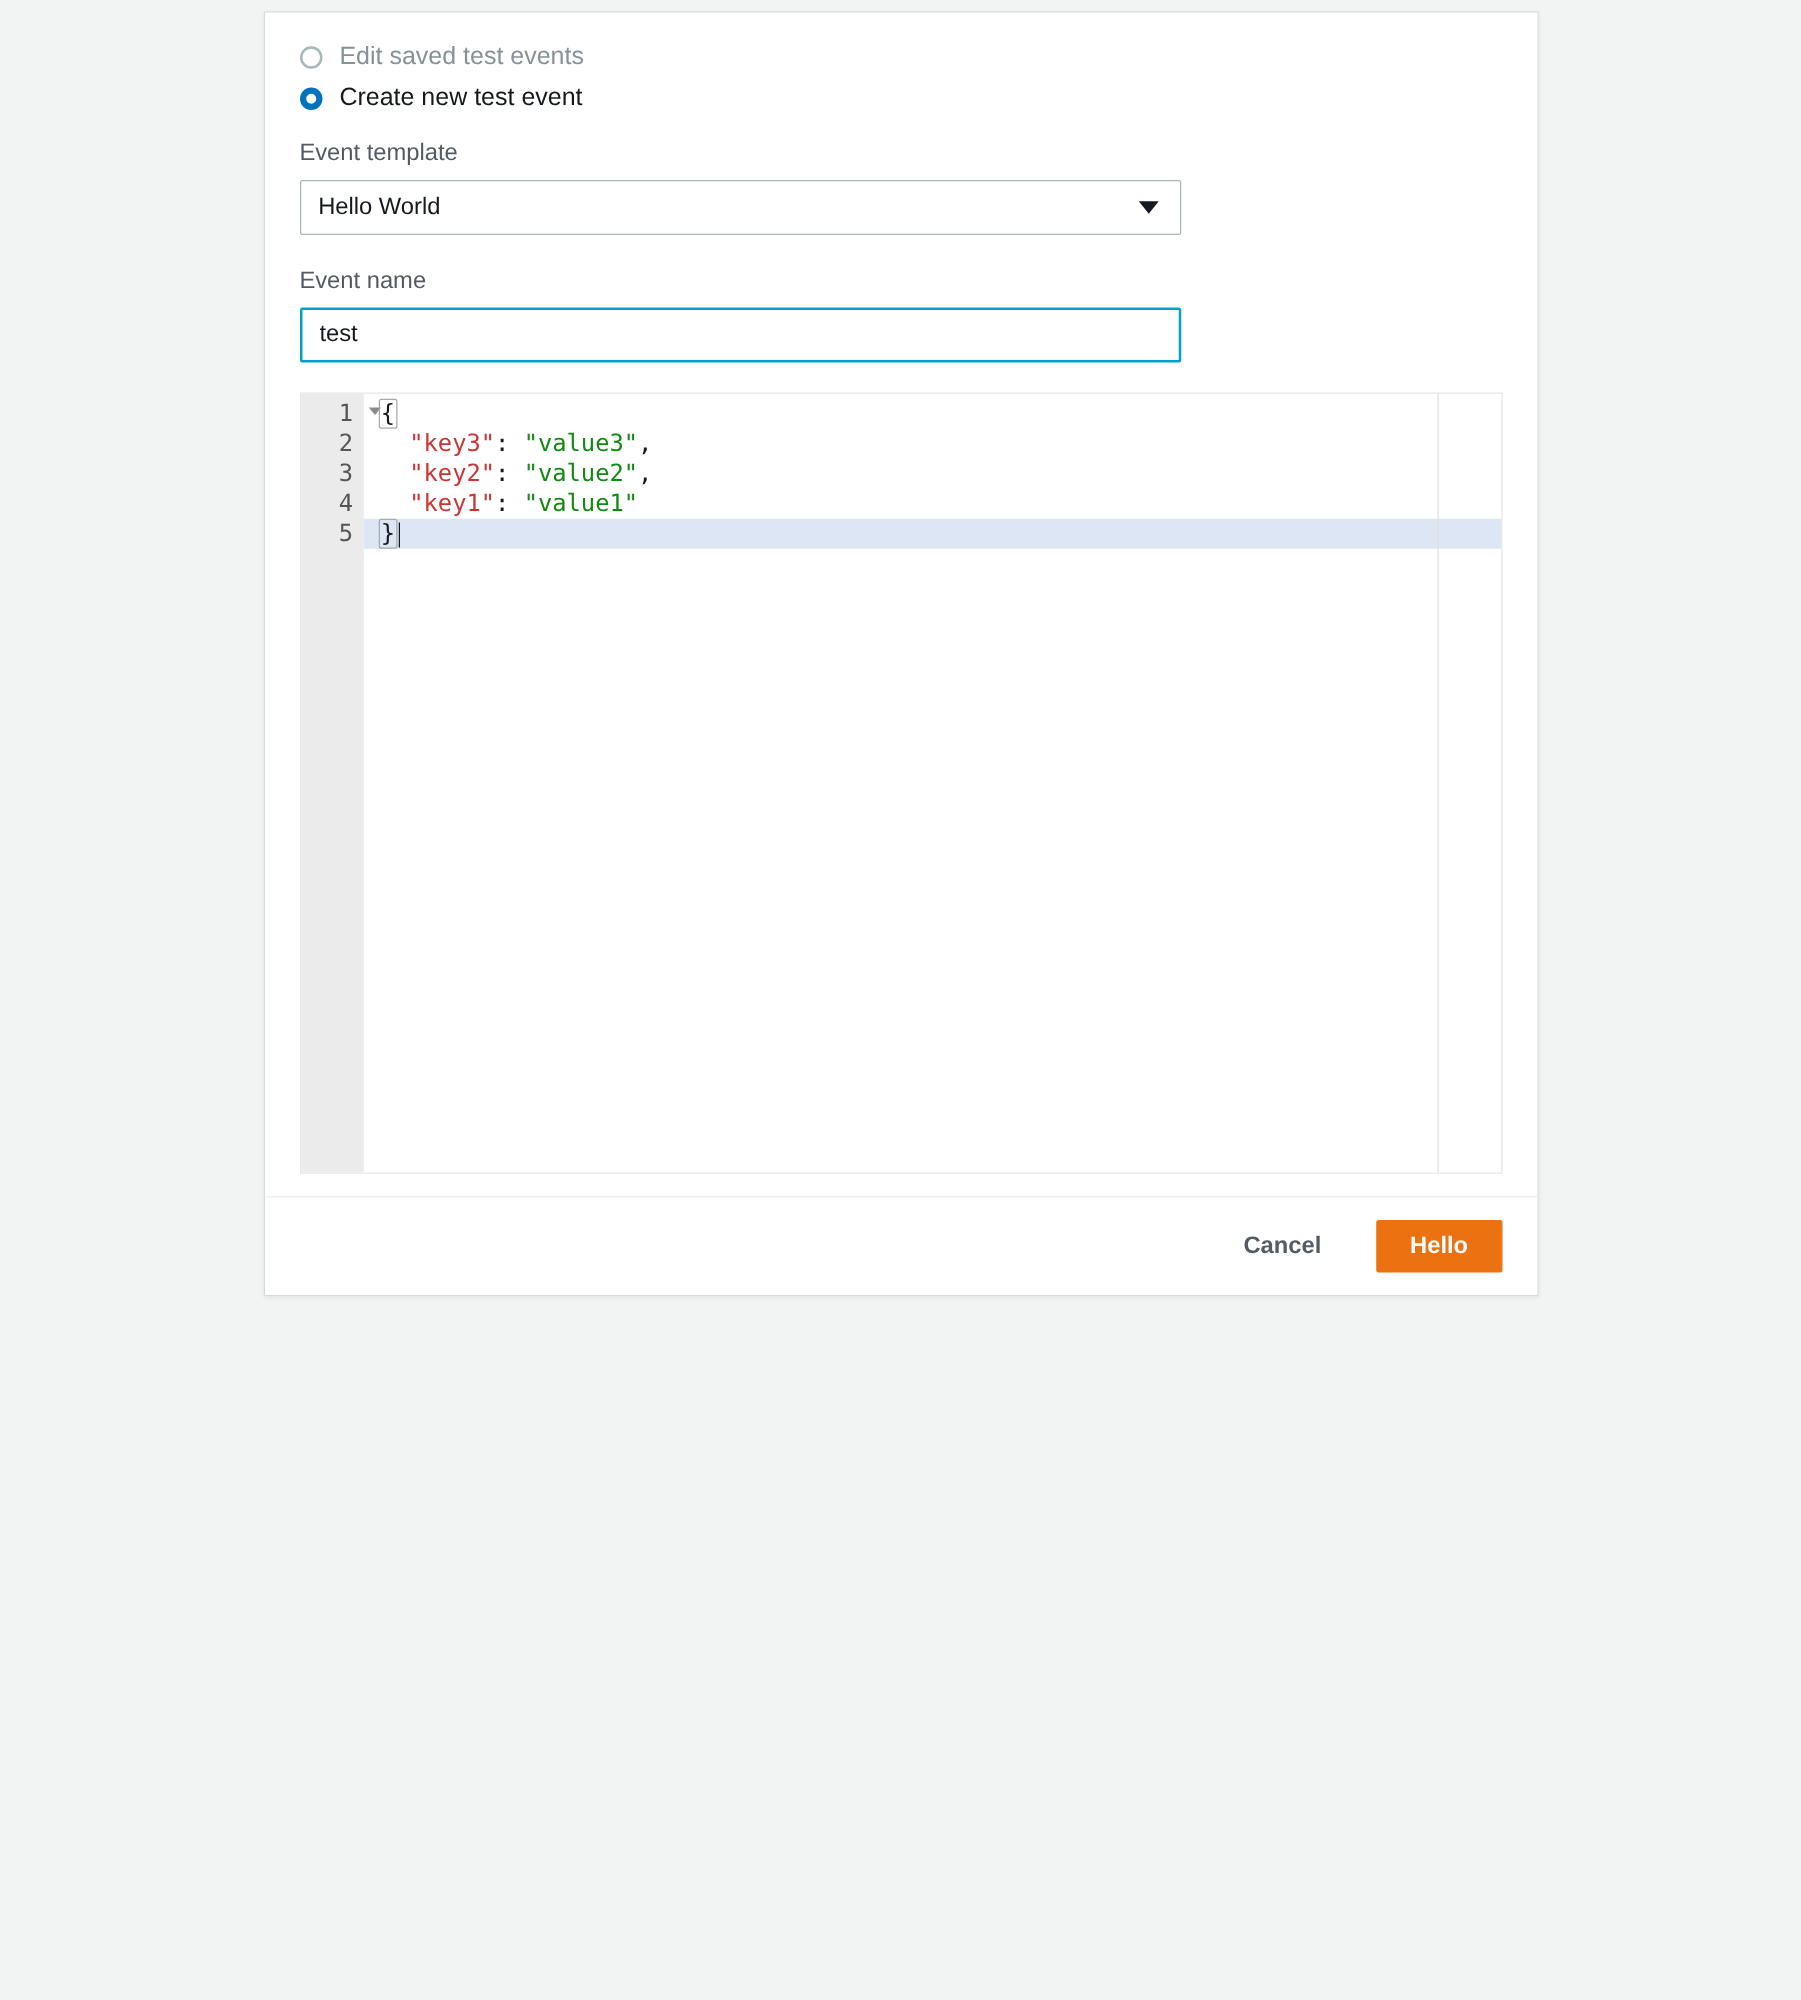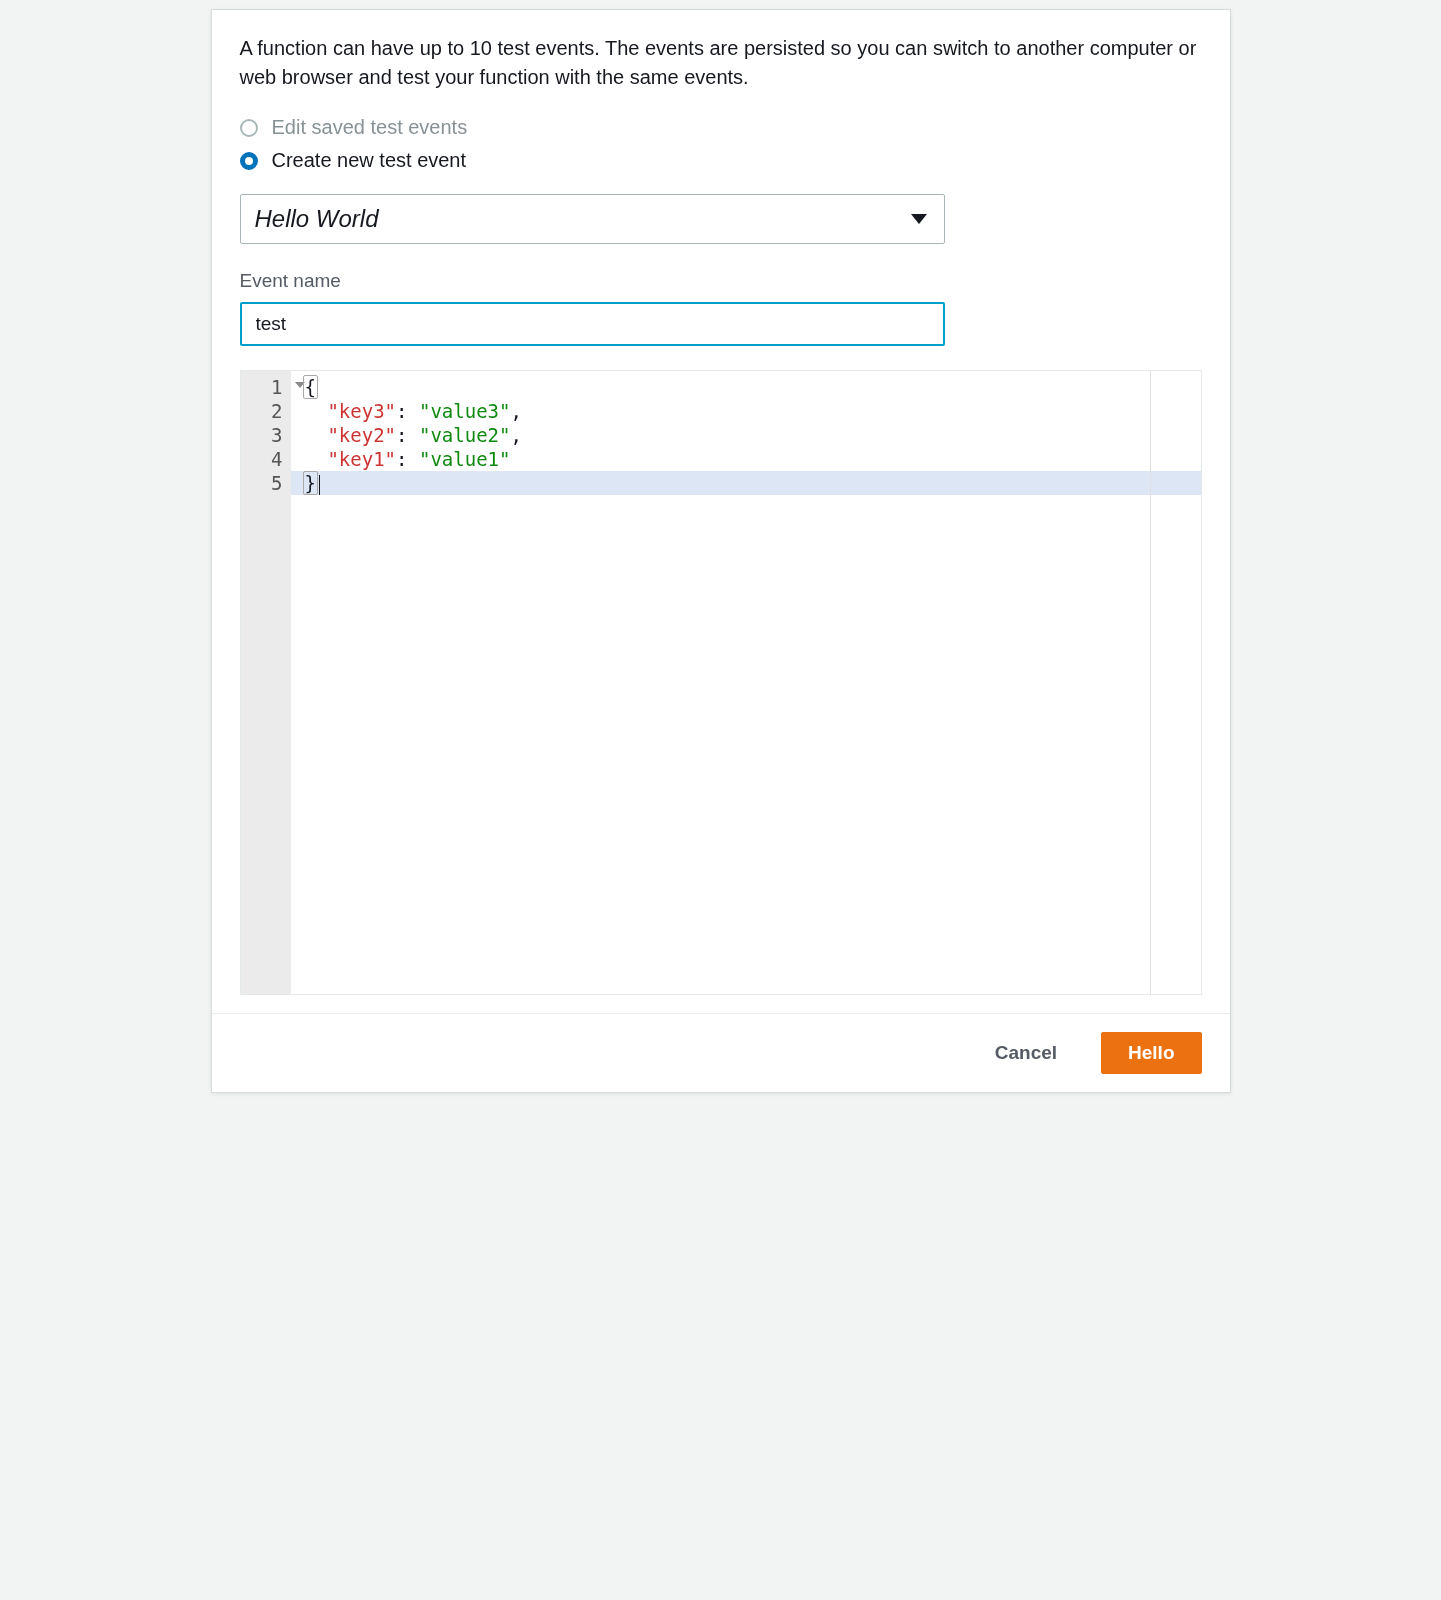"A function can have up" p.description { html: <p>A function can have up to 10 test events. The events are persisted so you can switch to another computer or web browser and test your function with the same events.</p> -> none }
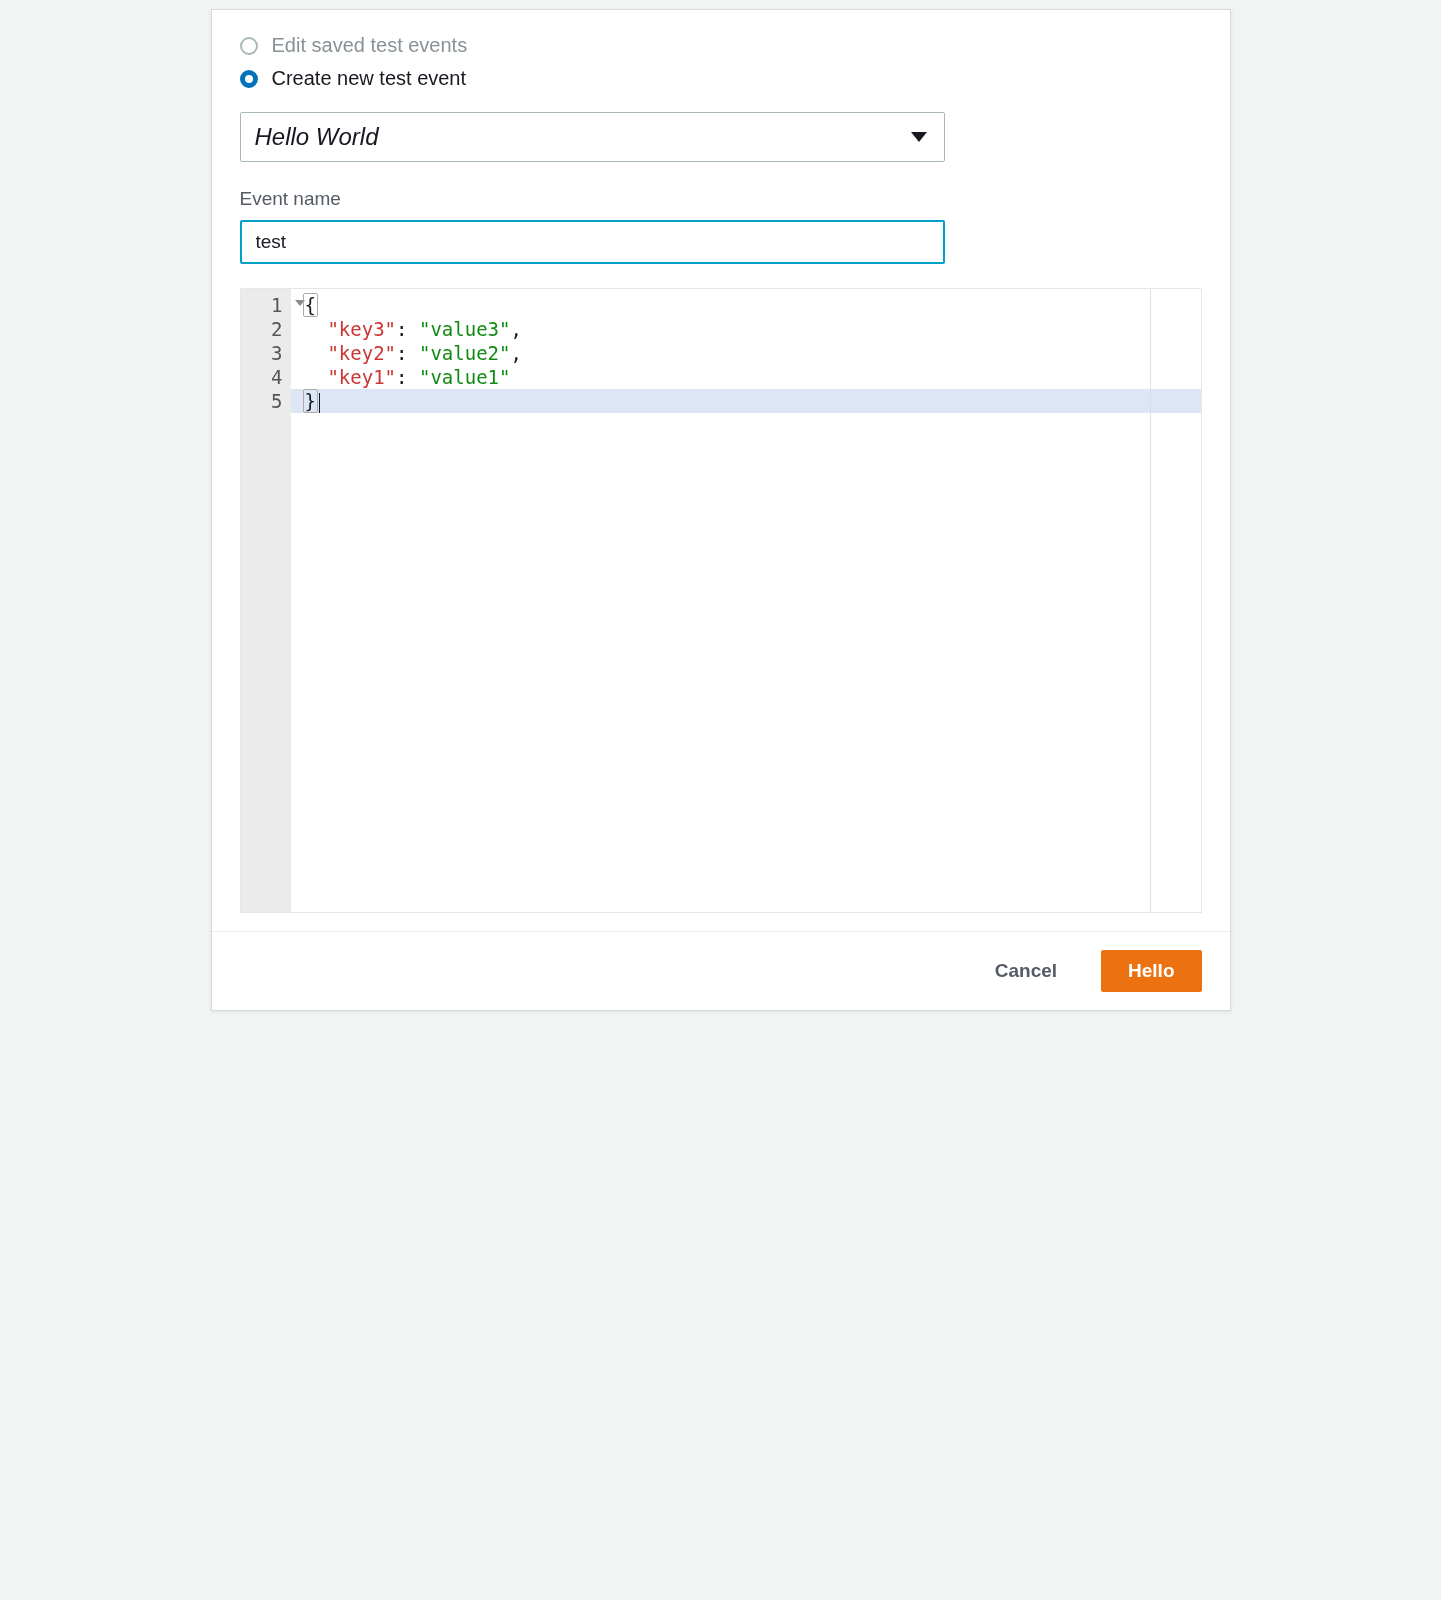"Event template" label.field-label { html: none -> <label>Event template</label> }
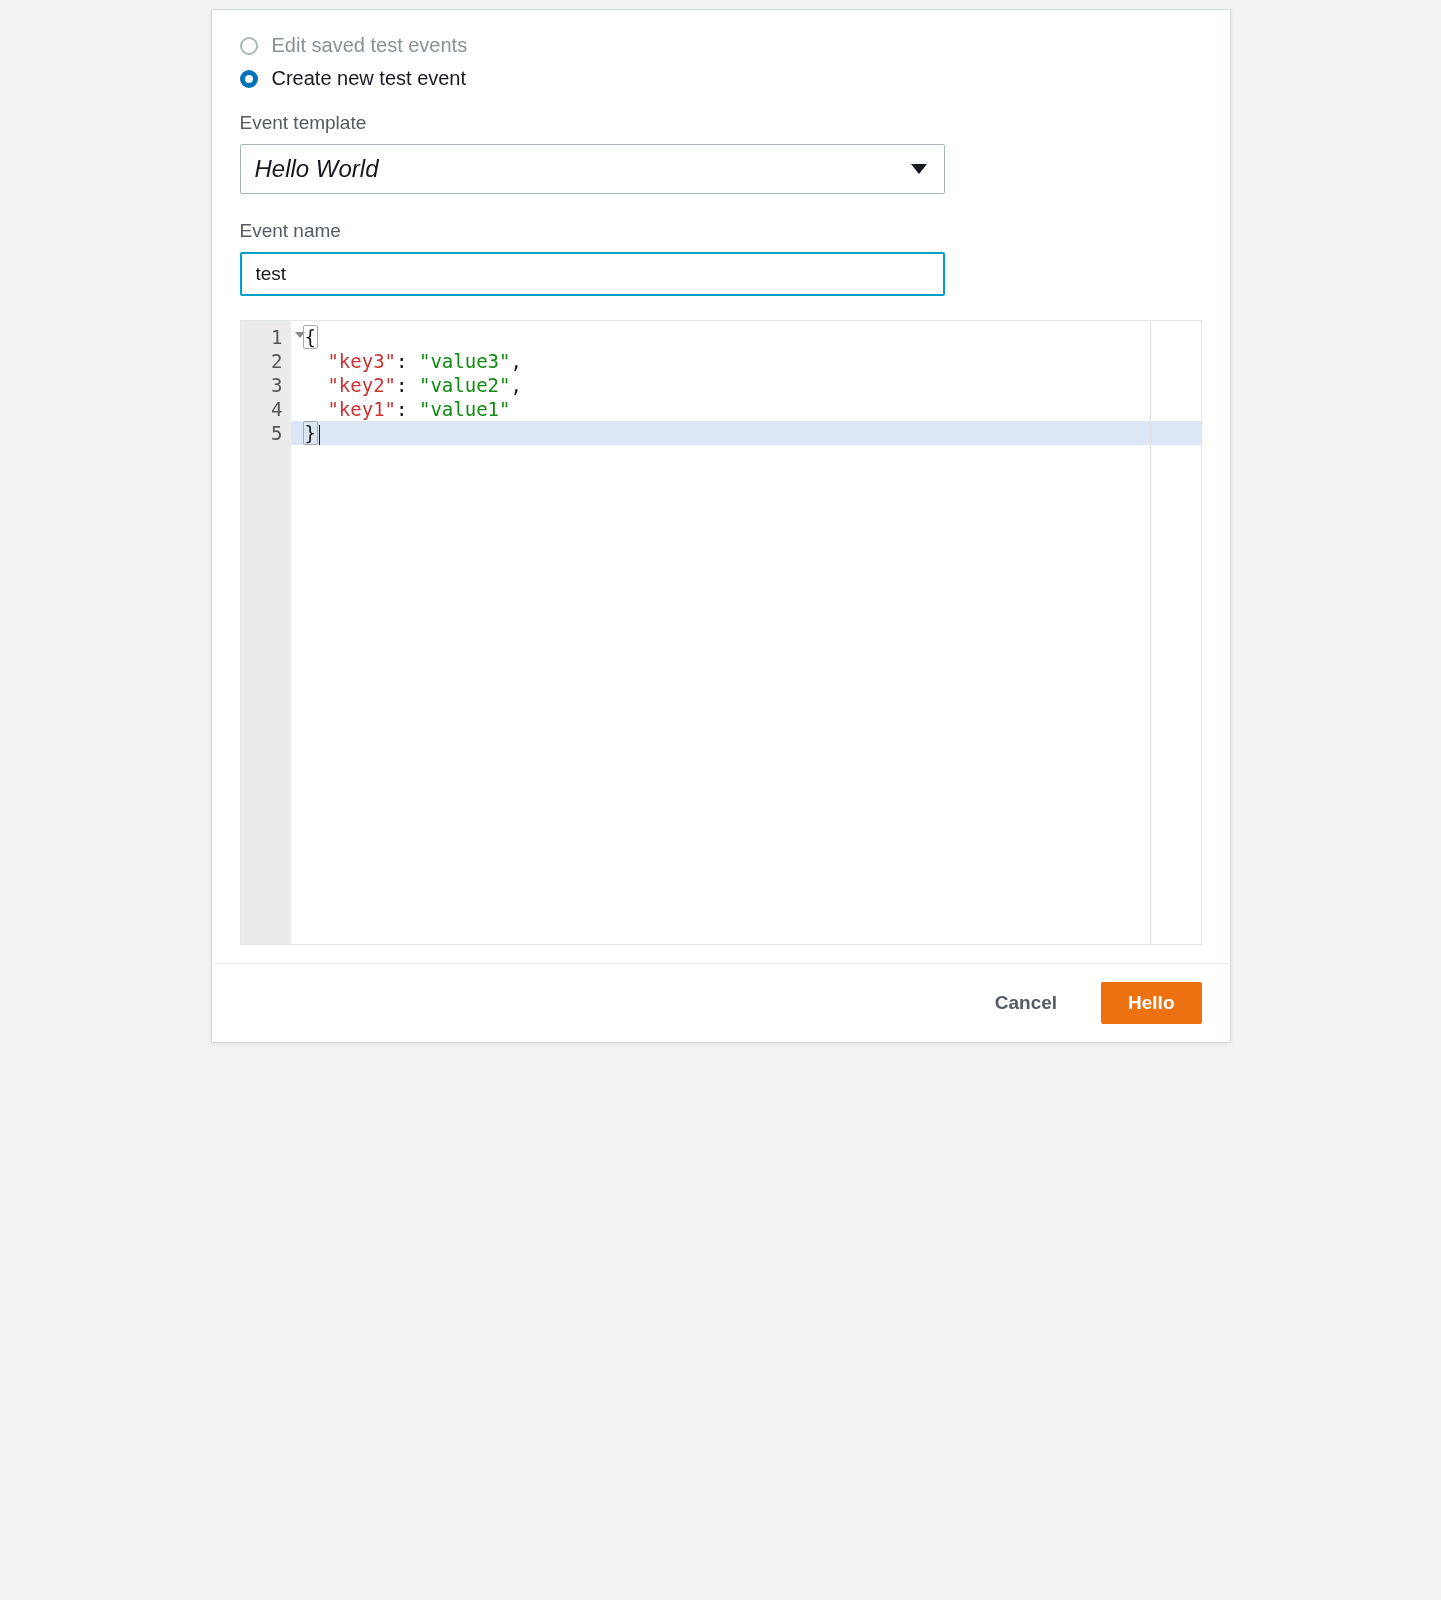"Hello World" .select-field { font-size: 24px -> 19px; font-style: italic -> none }
